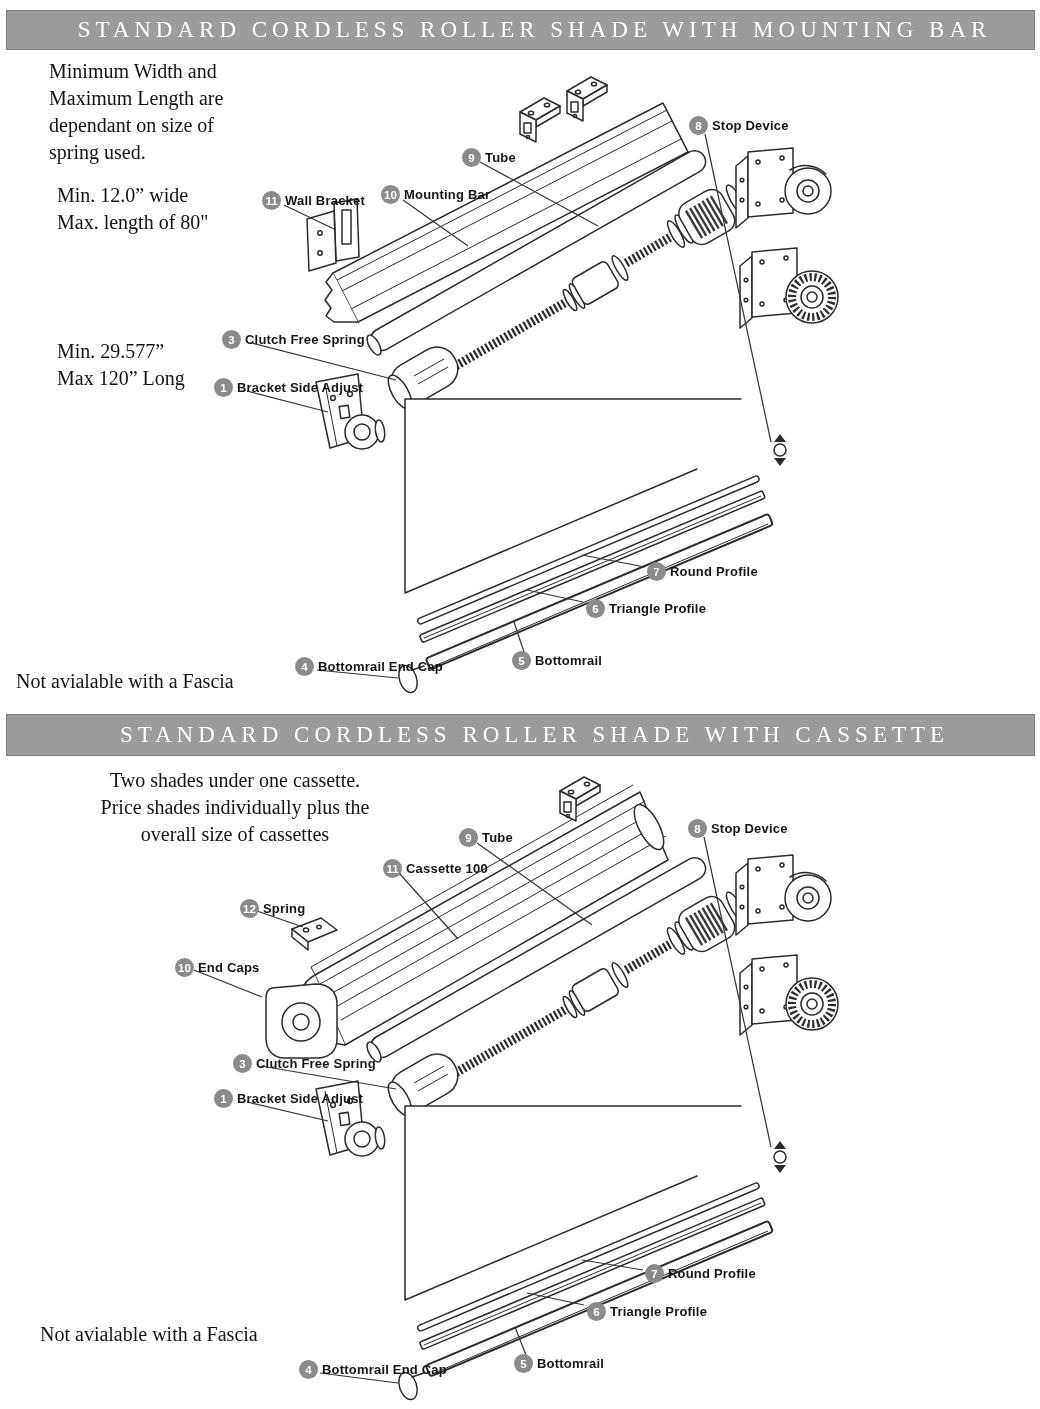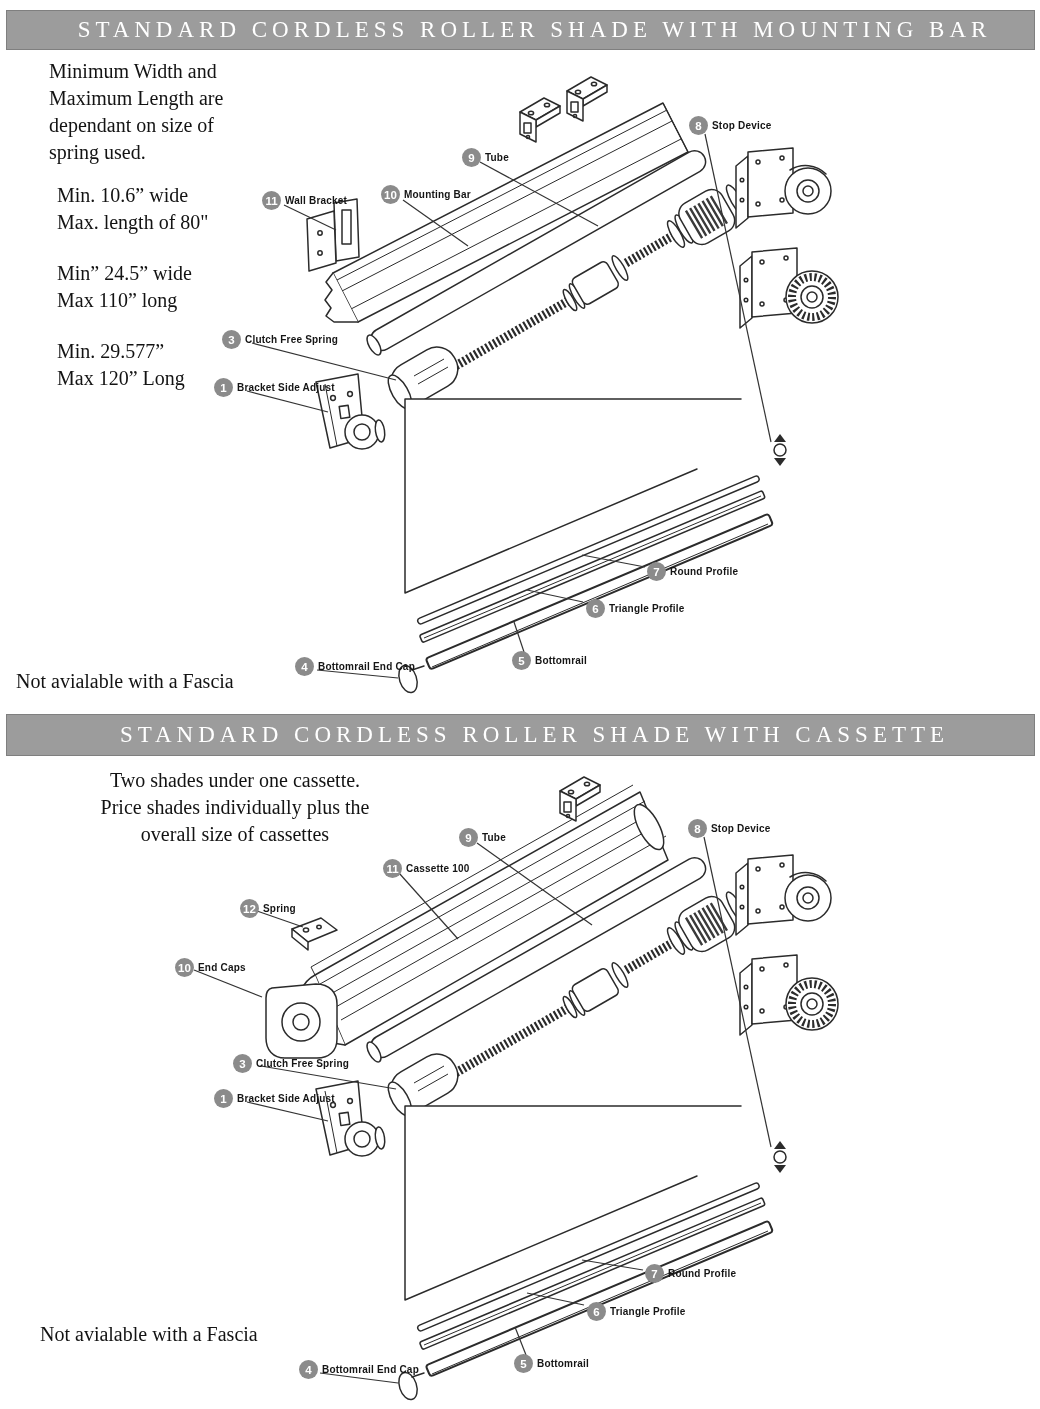"Stop Device" .clabel { font-size: 10px -> 13px }
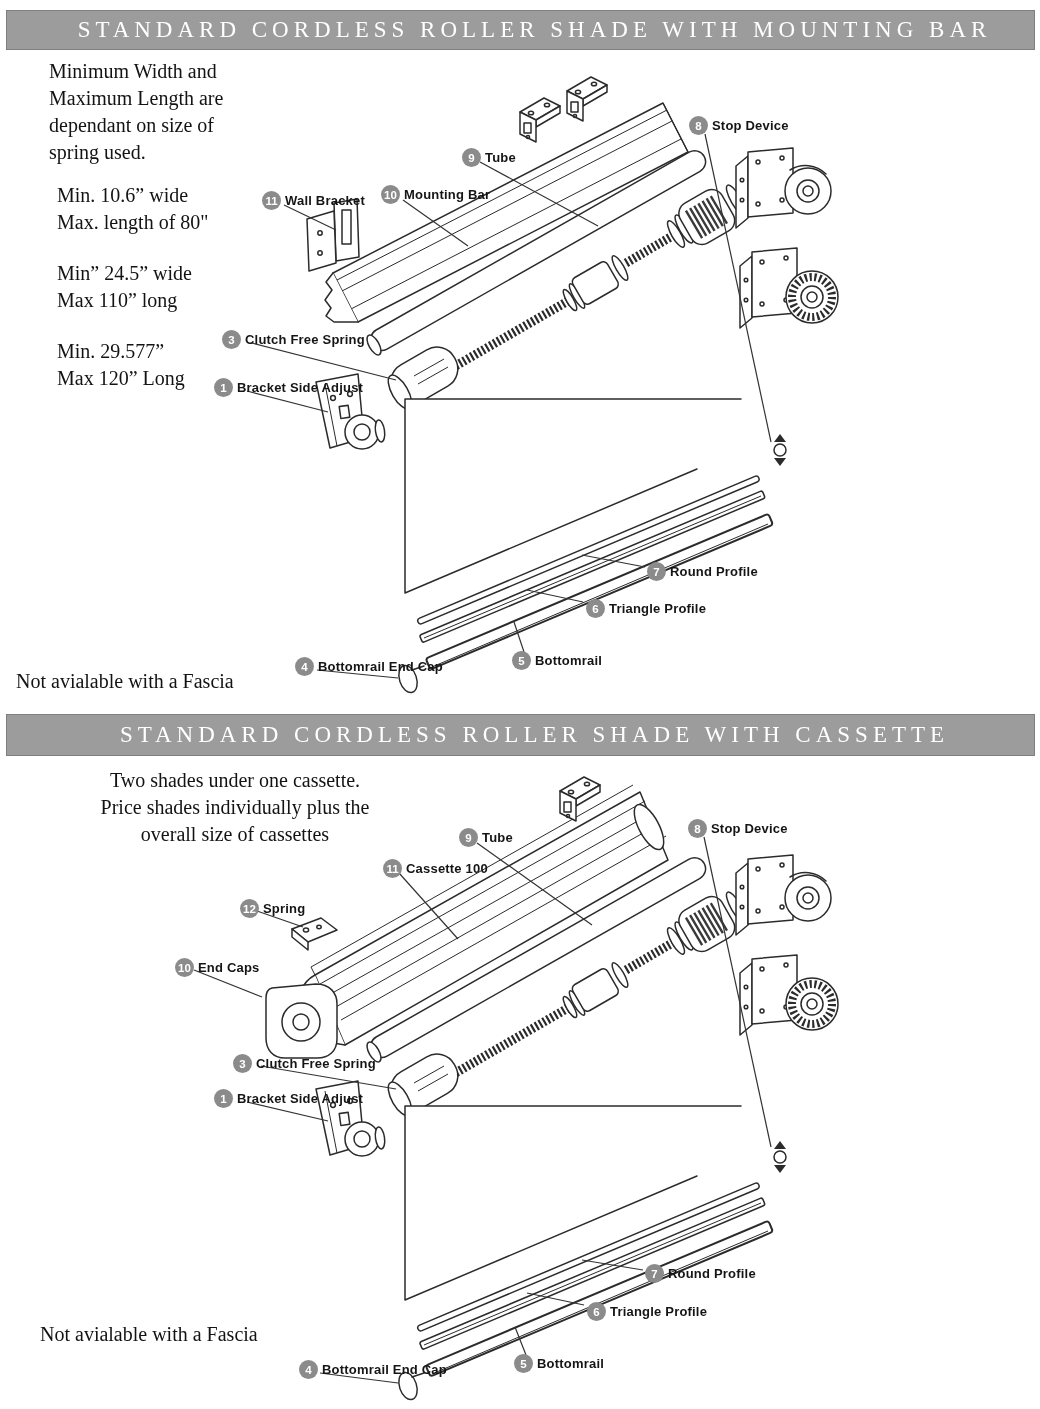"Min. 10.6” wide" div { text: 10.6 -> 12.0 }
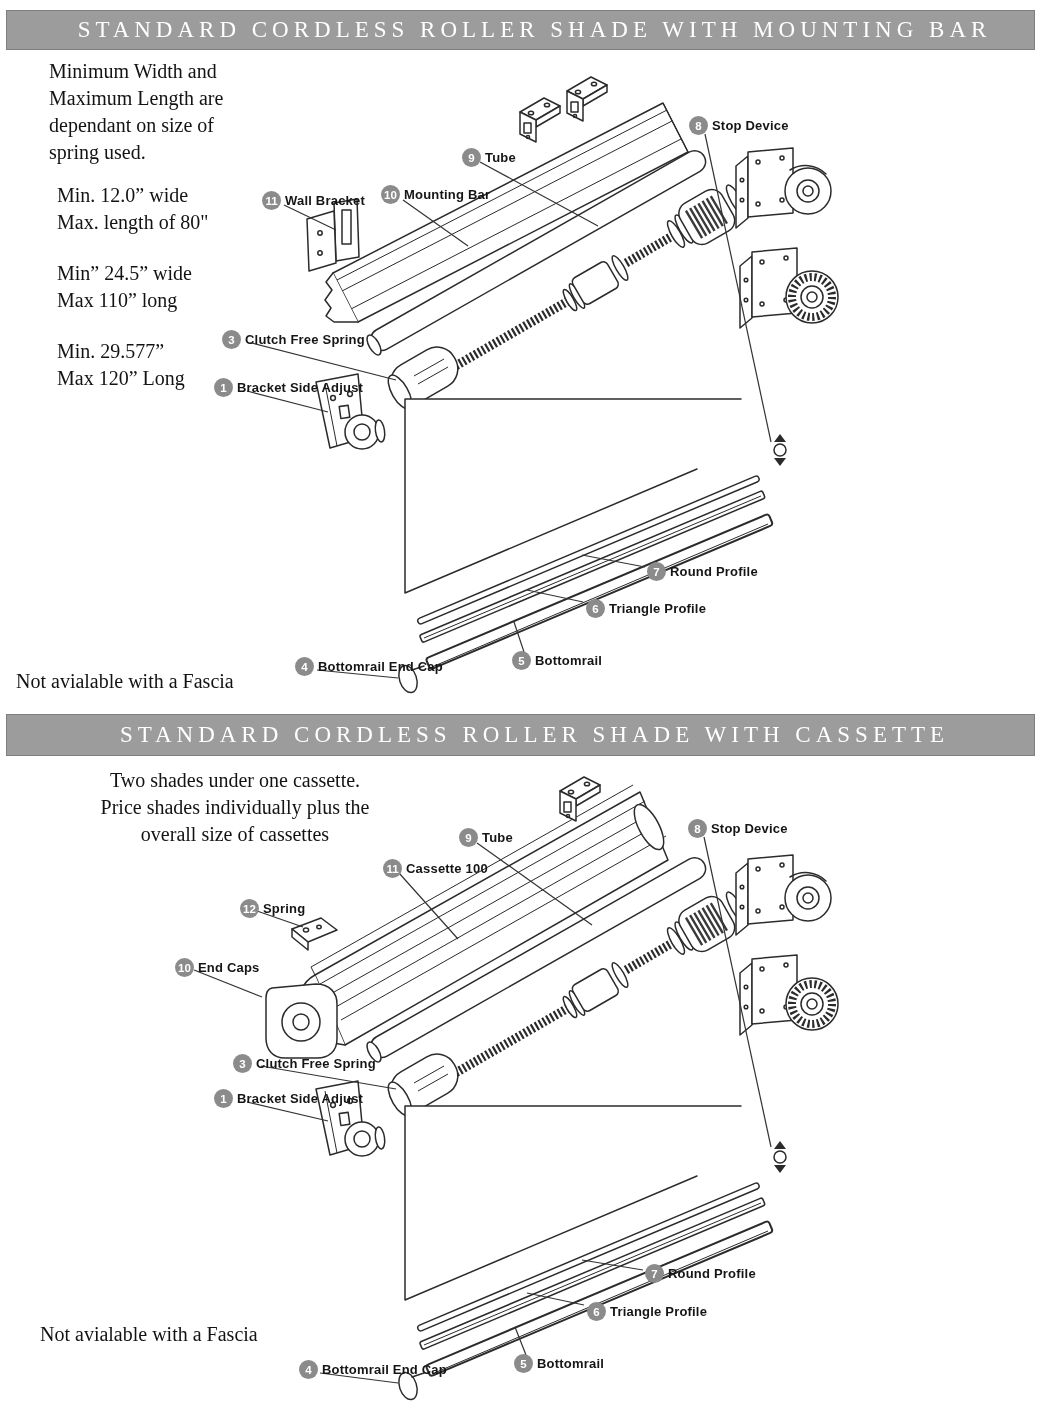"Min” 24.5” wide" div.tblock { html: <div> <div>Min” 24.5” wide</div> <div>Max 110” long</div> </div> -> none }
